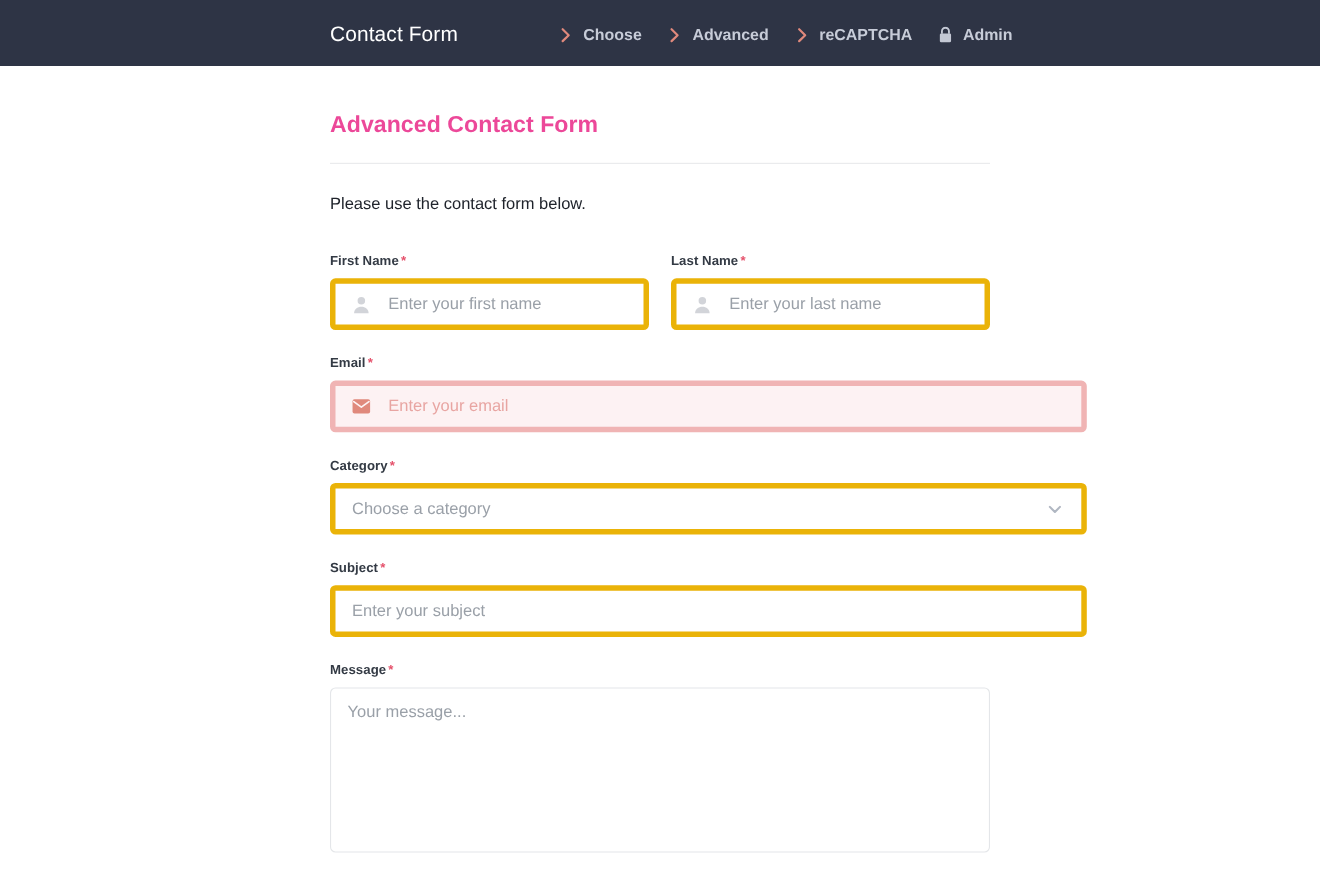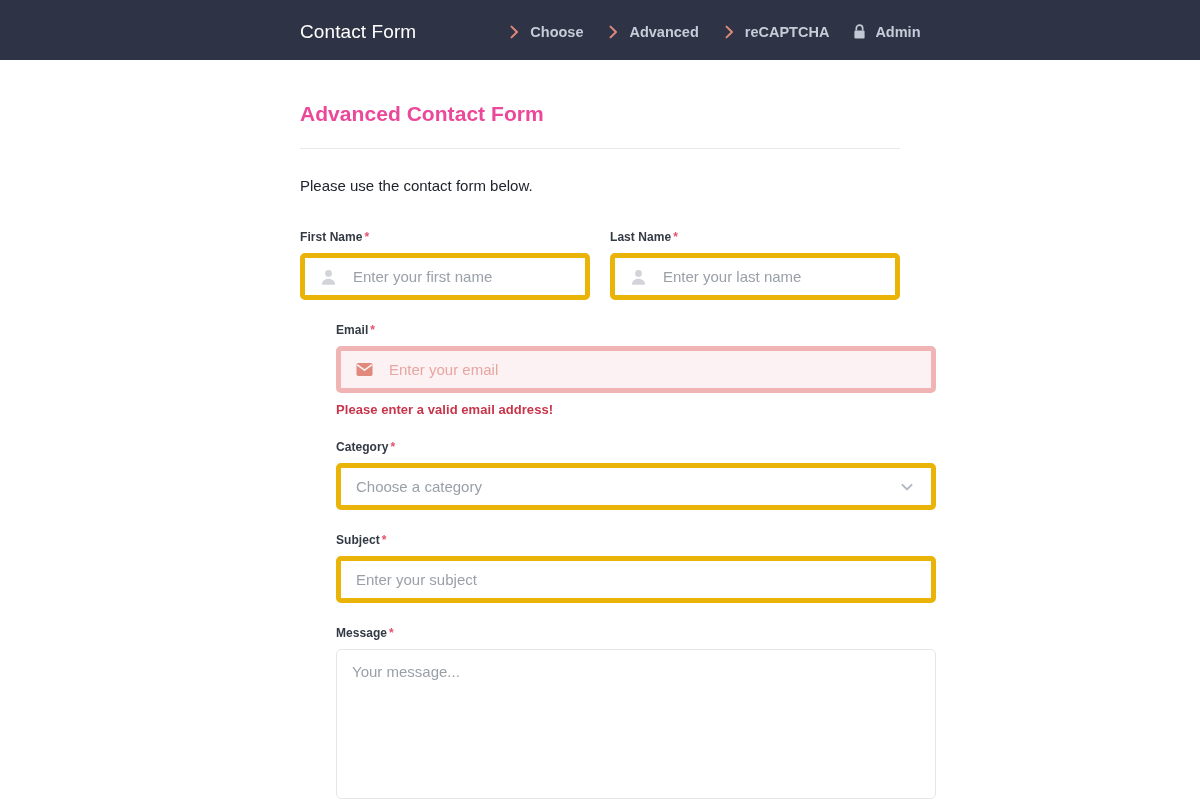"Email *" .field.full { margin-left: 36px -> none; width: 600px -> 688px }
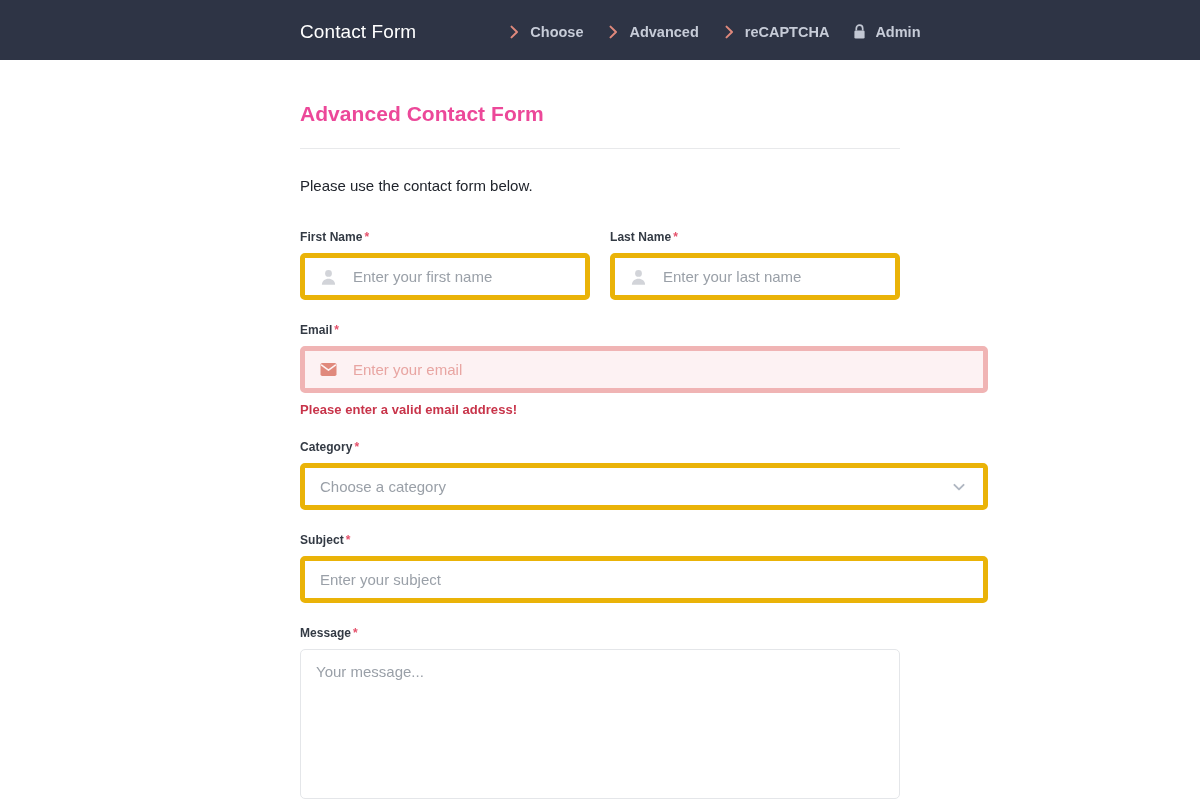"Please enter a valid email" div.err-msg { html: <div>Please enter a valid email address!</div> -> none }
